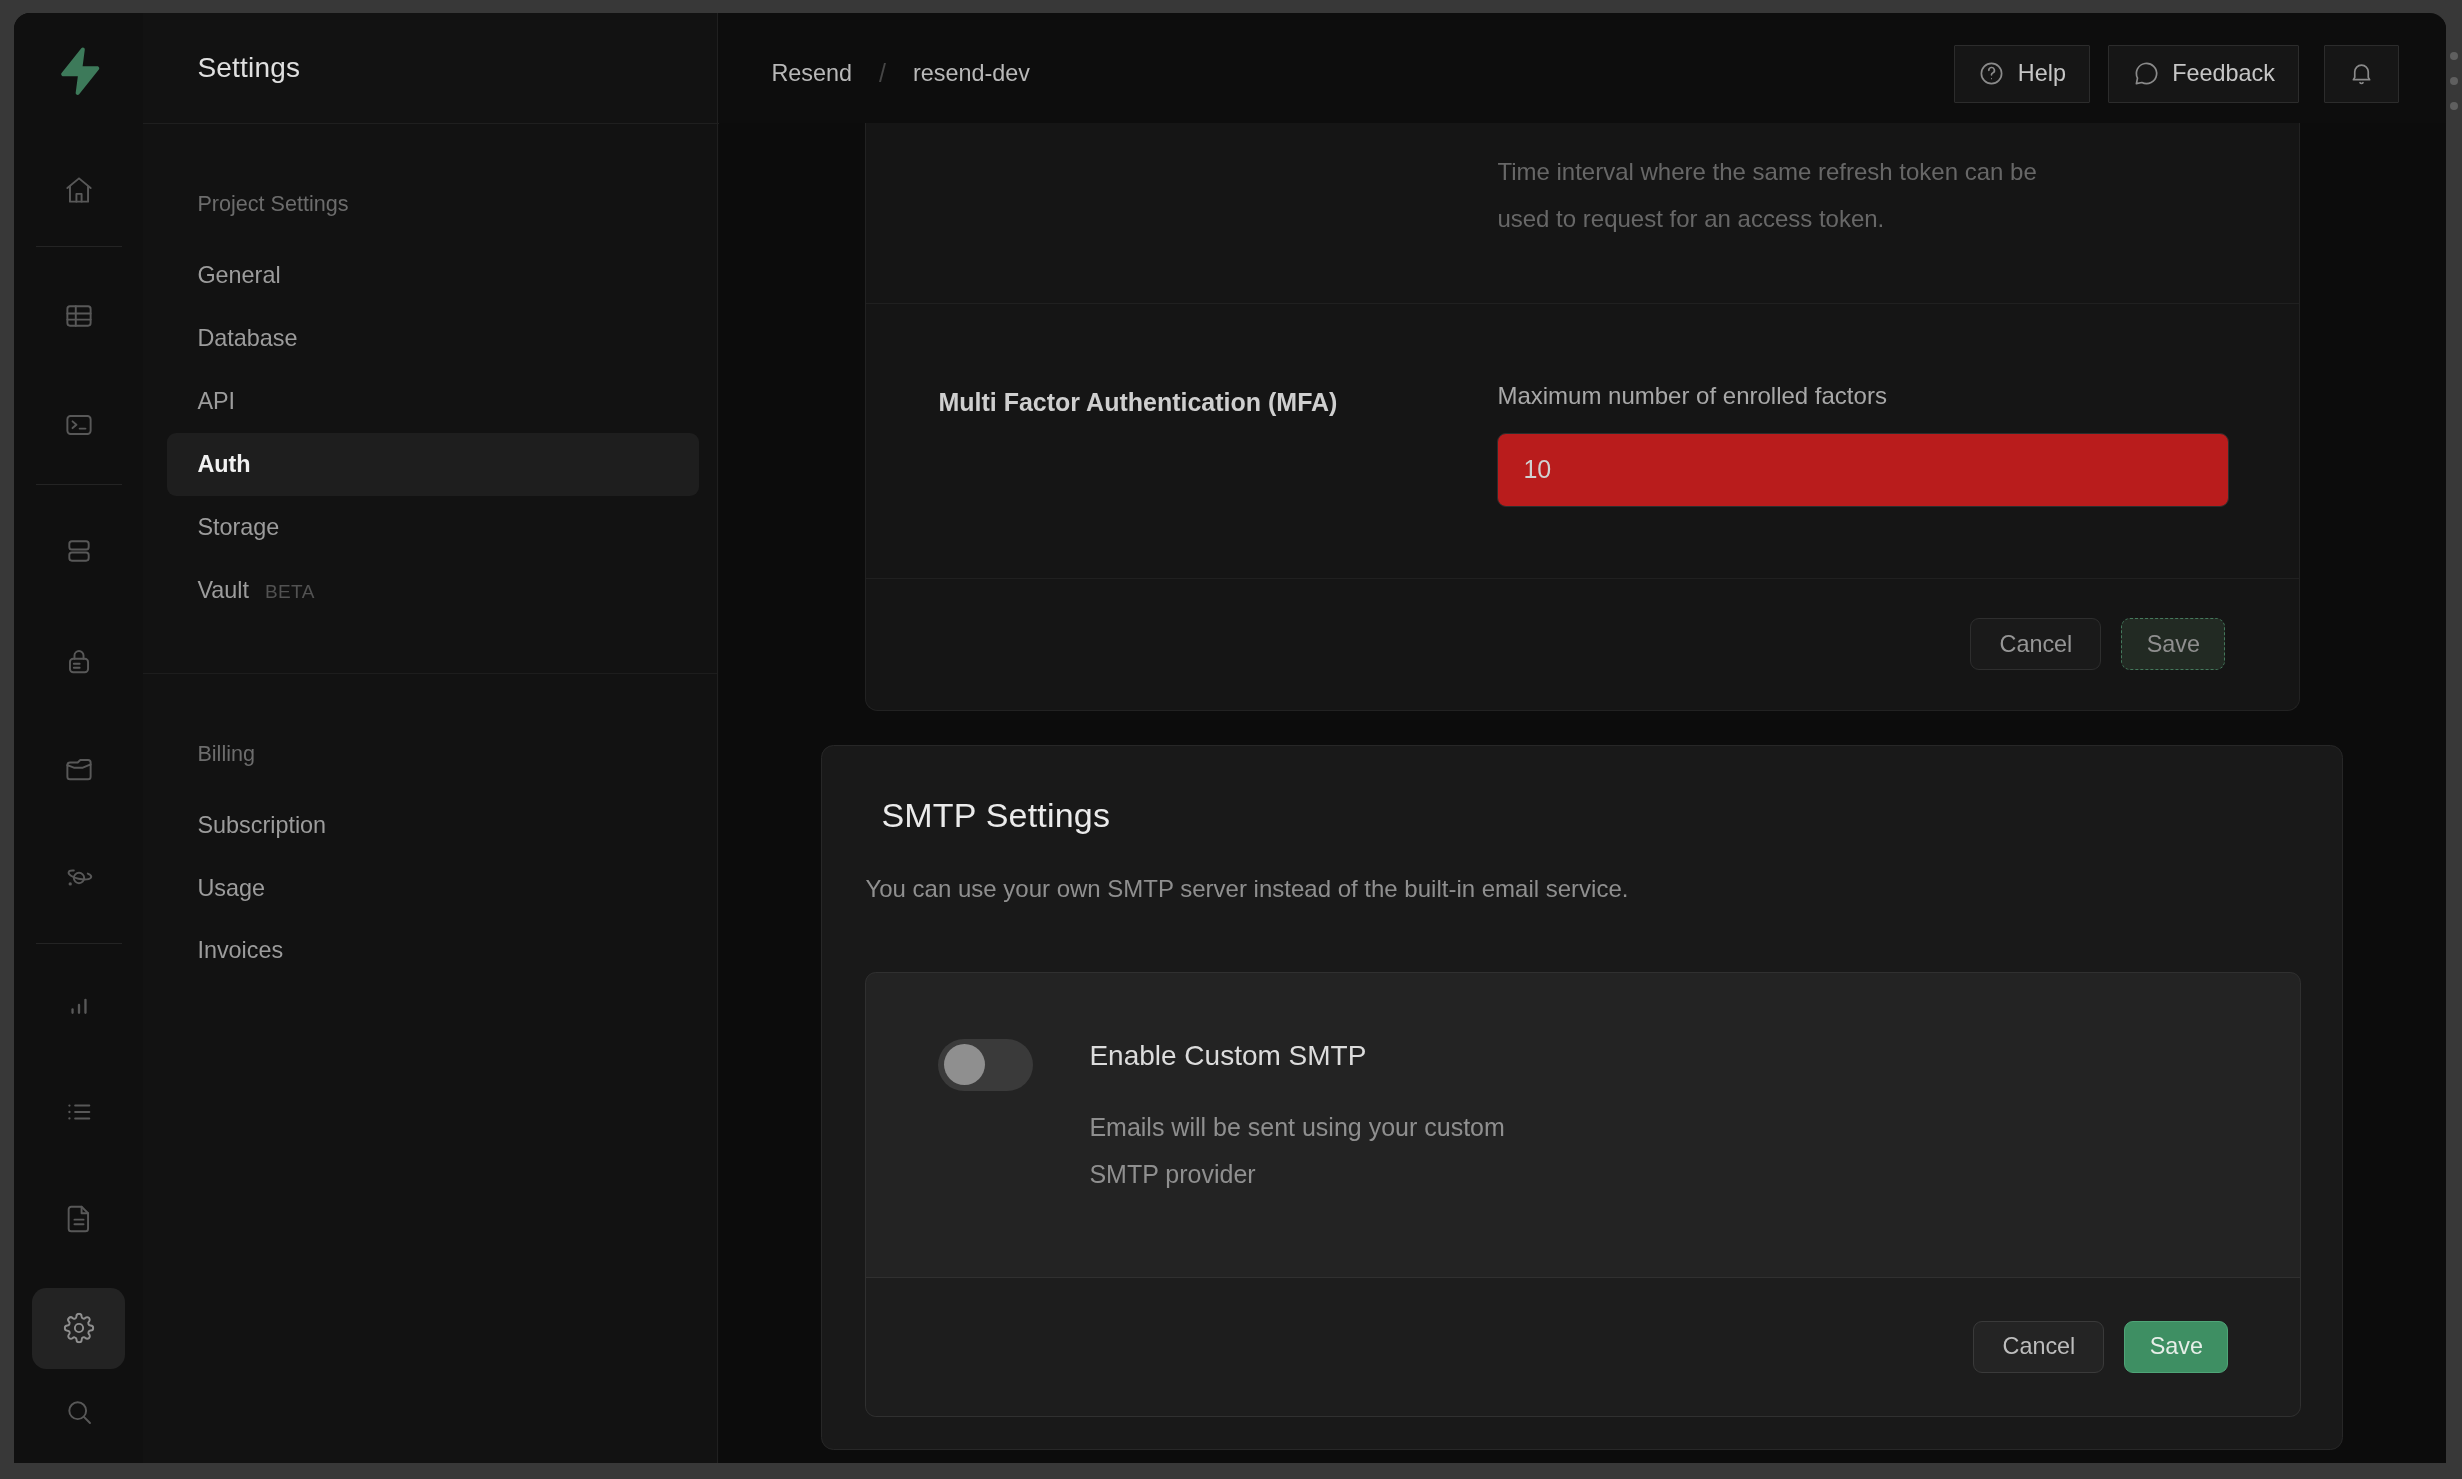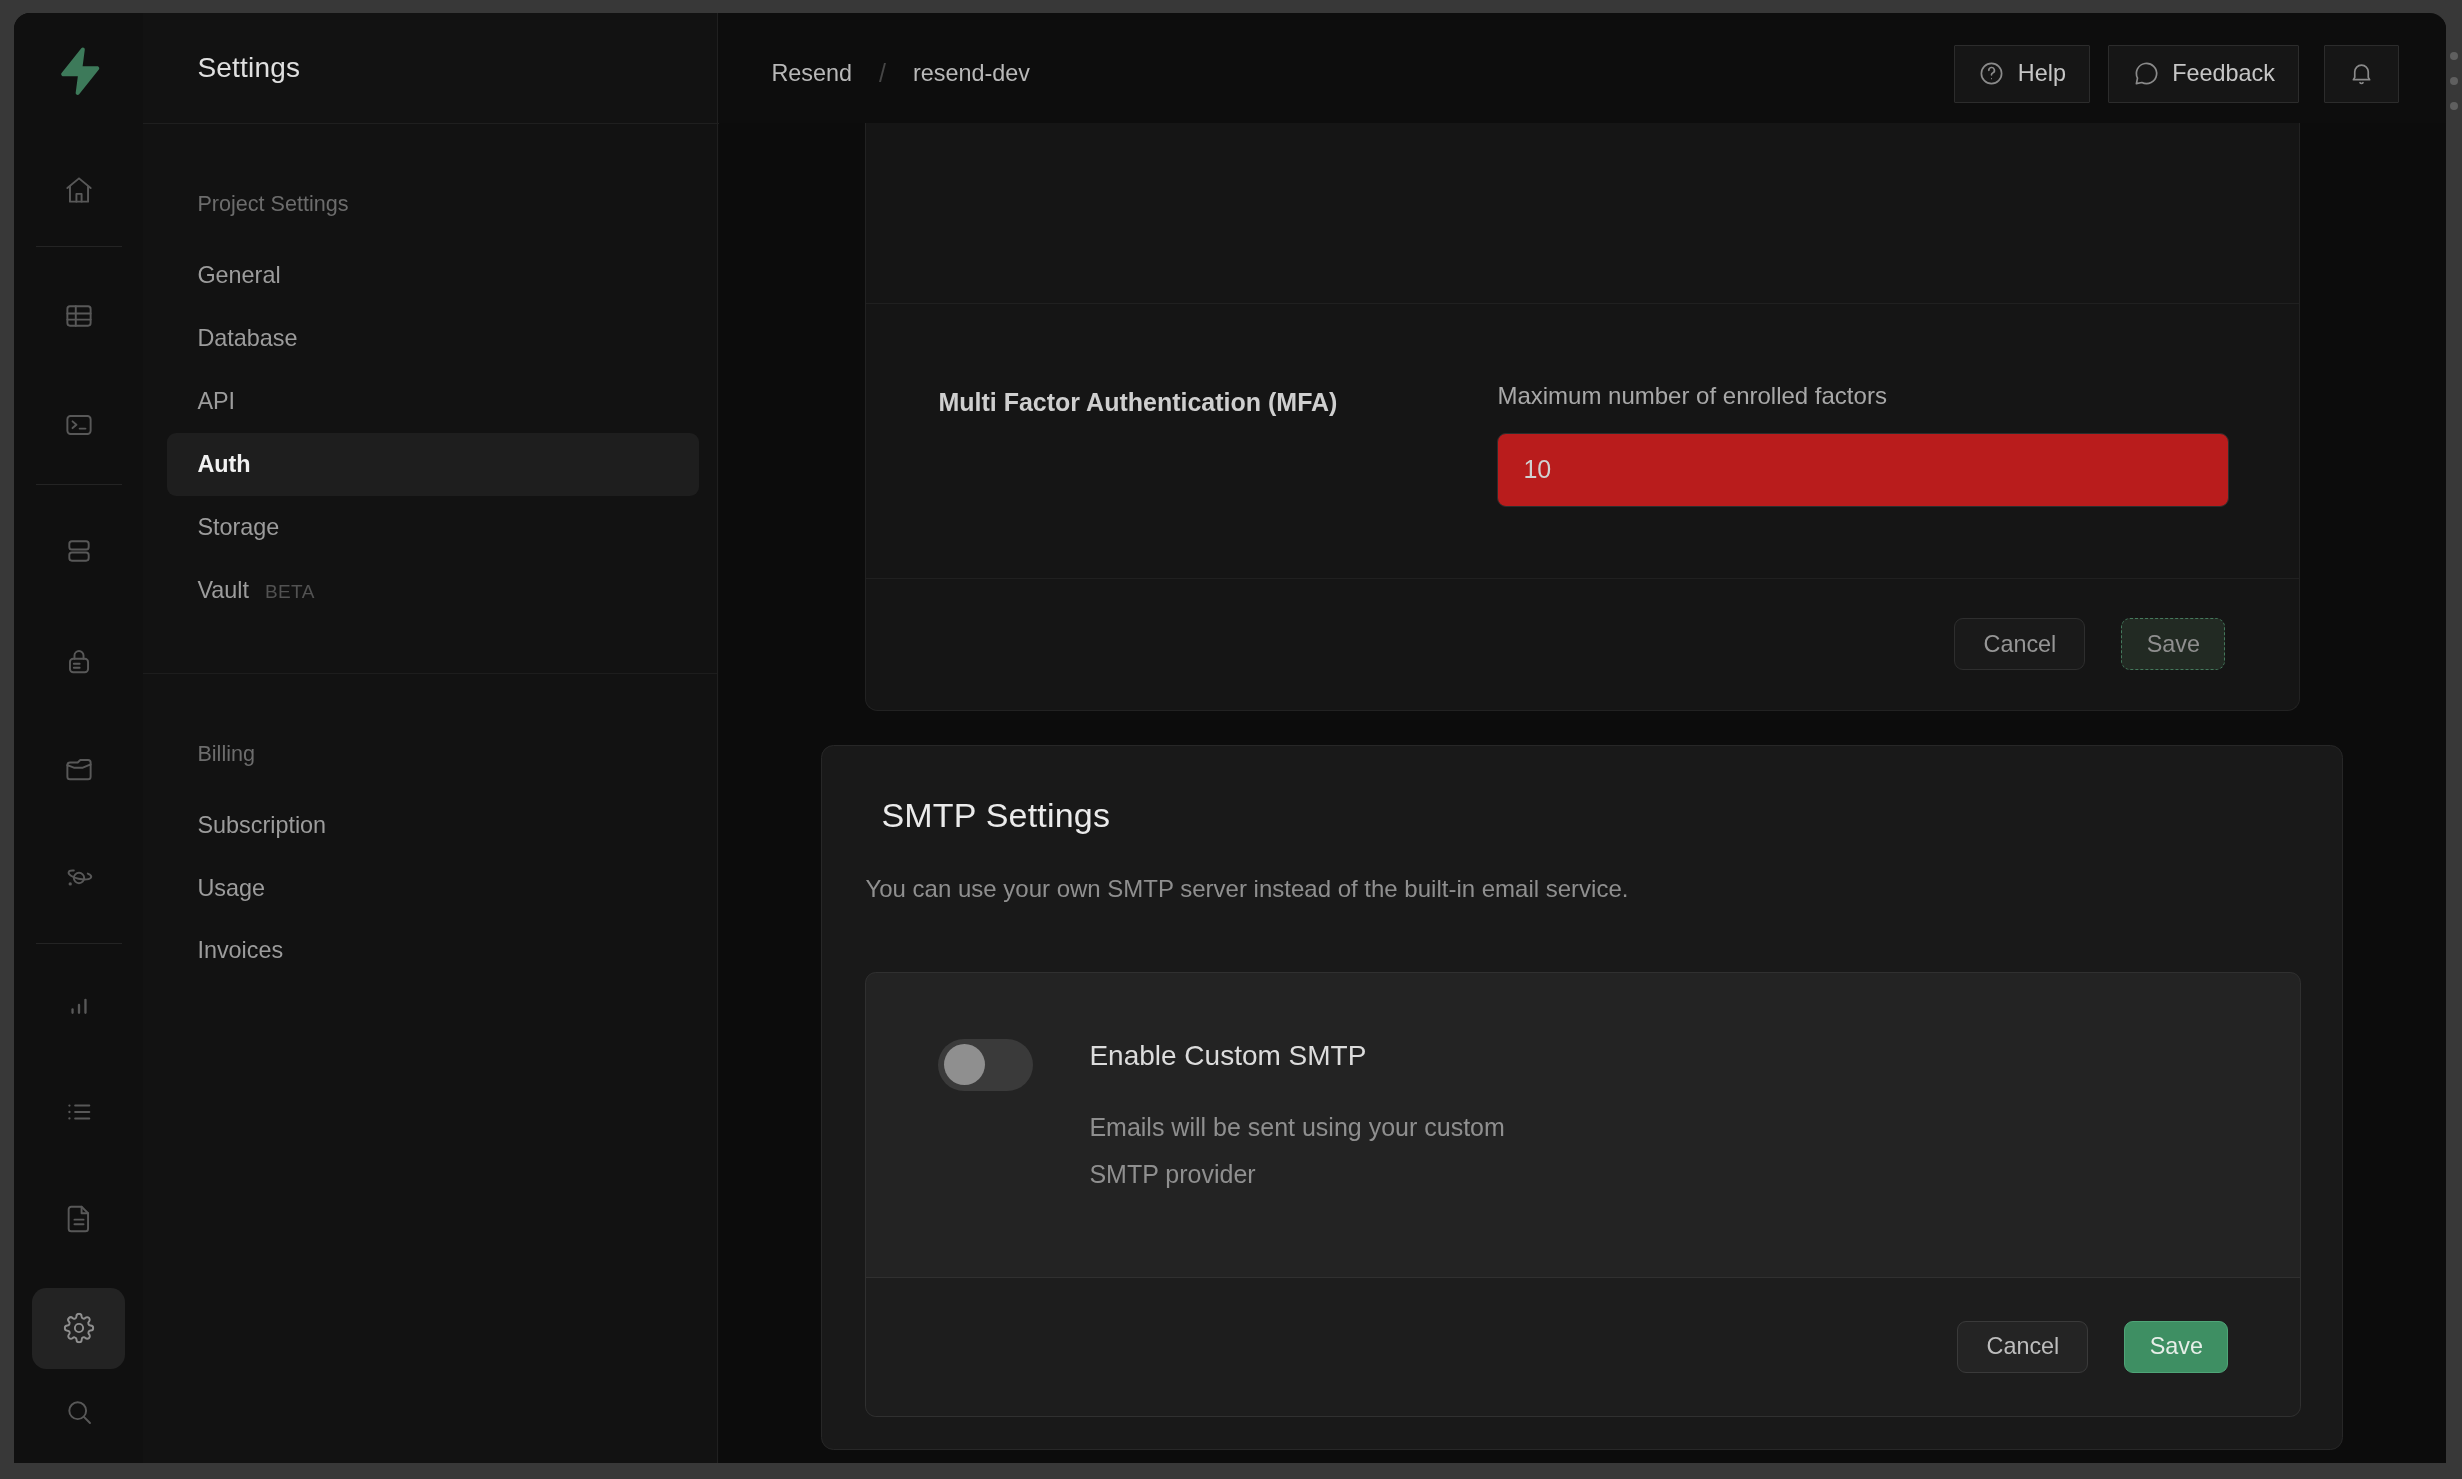"Time interval where the same" div.auth-desc { html: none -> <div> <div>Time interval where the same refresh token can be</div> <div>used to request for an access token.</div> </div> }
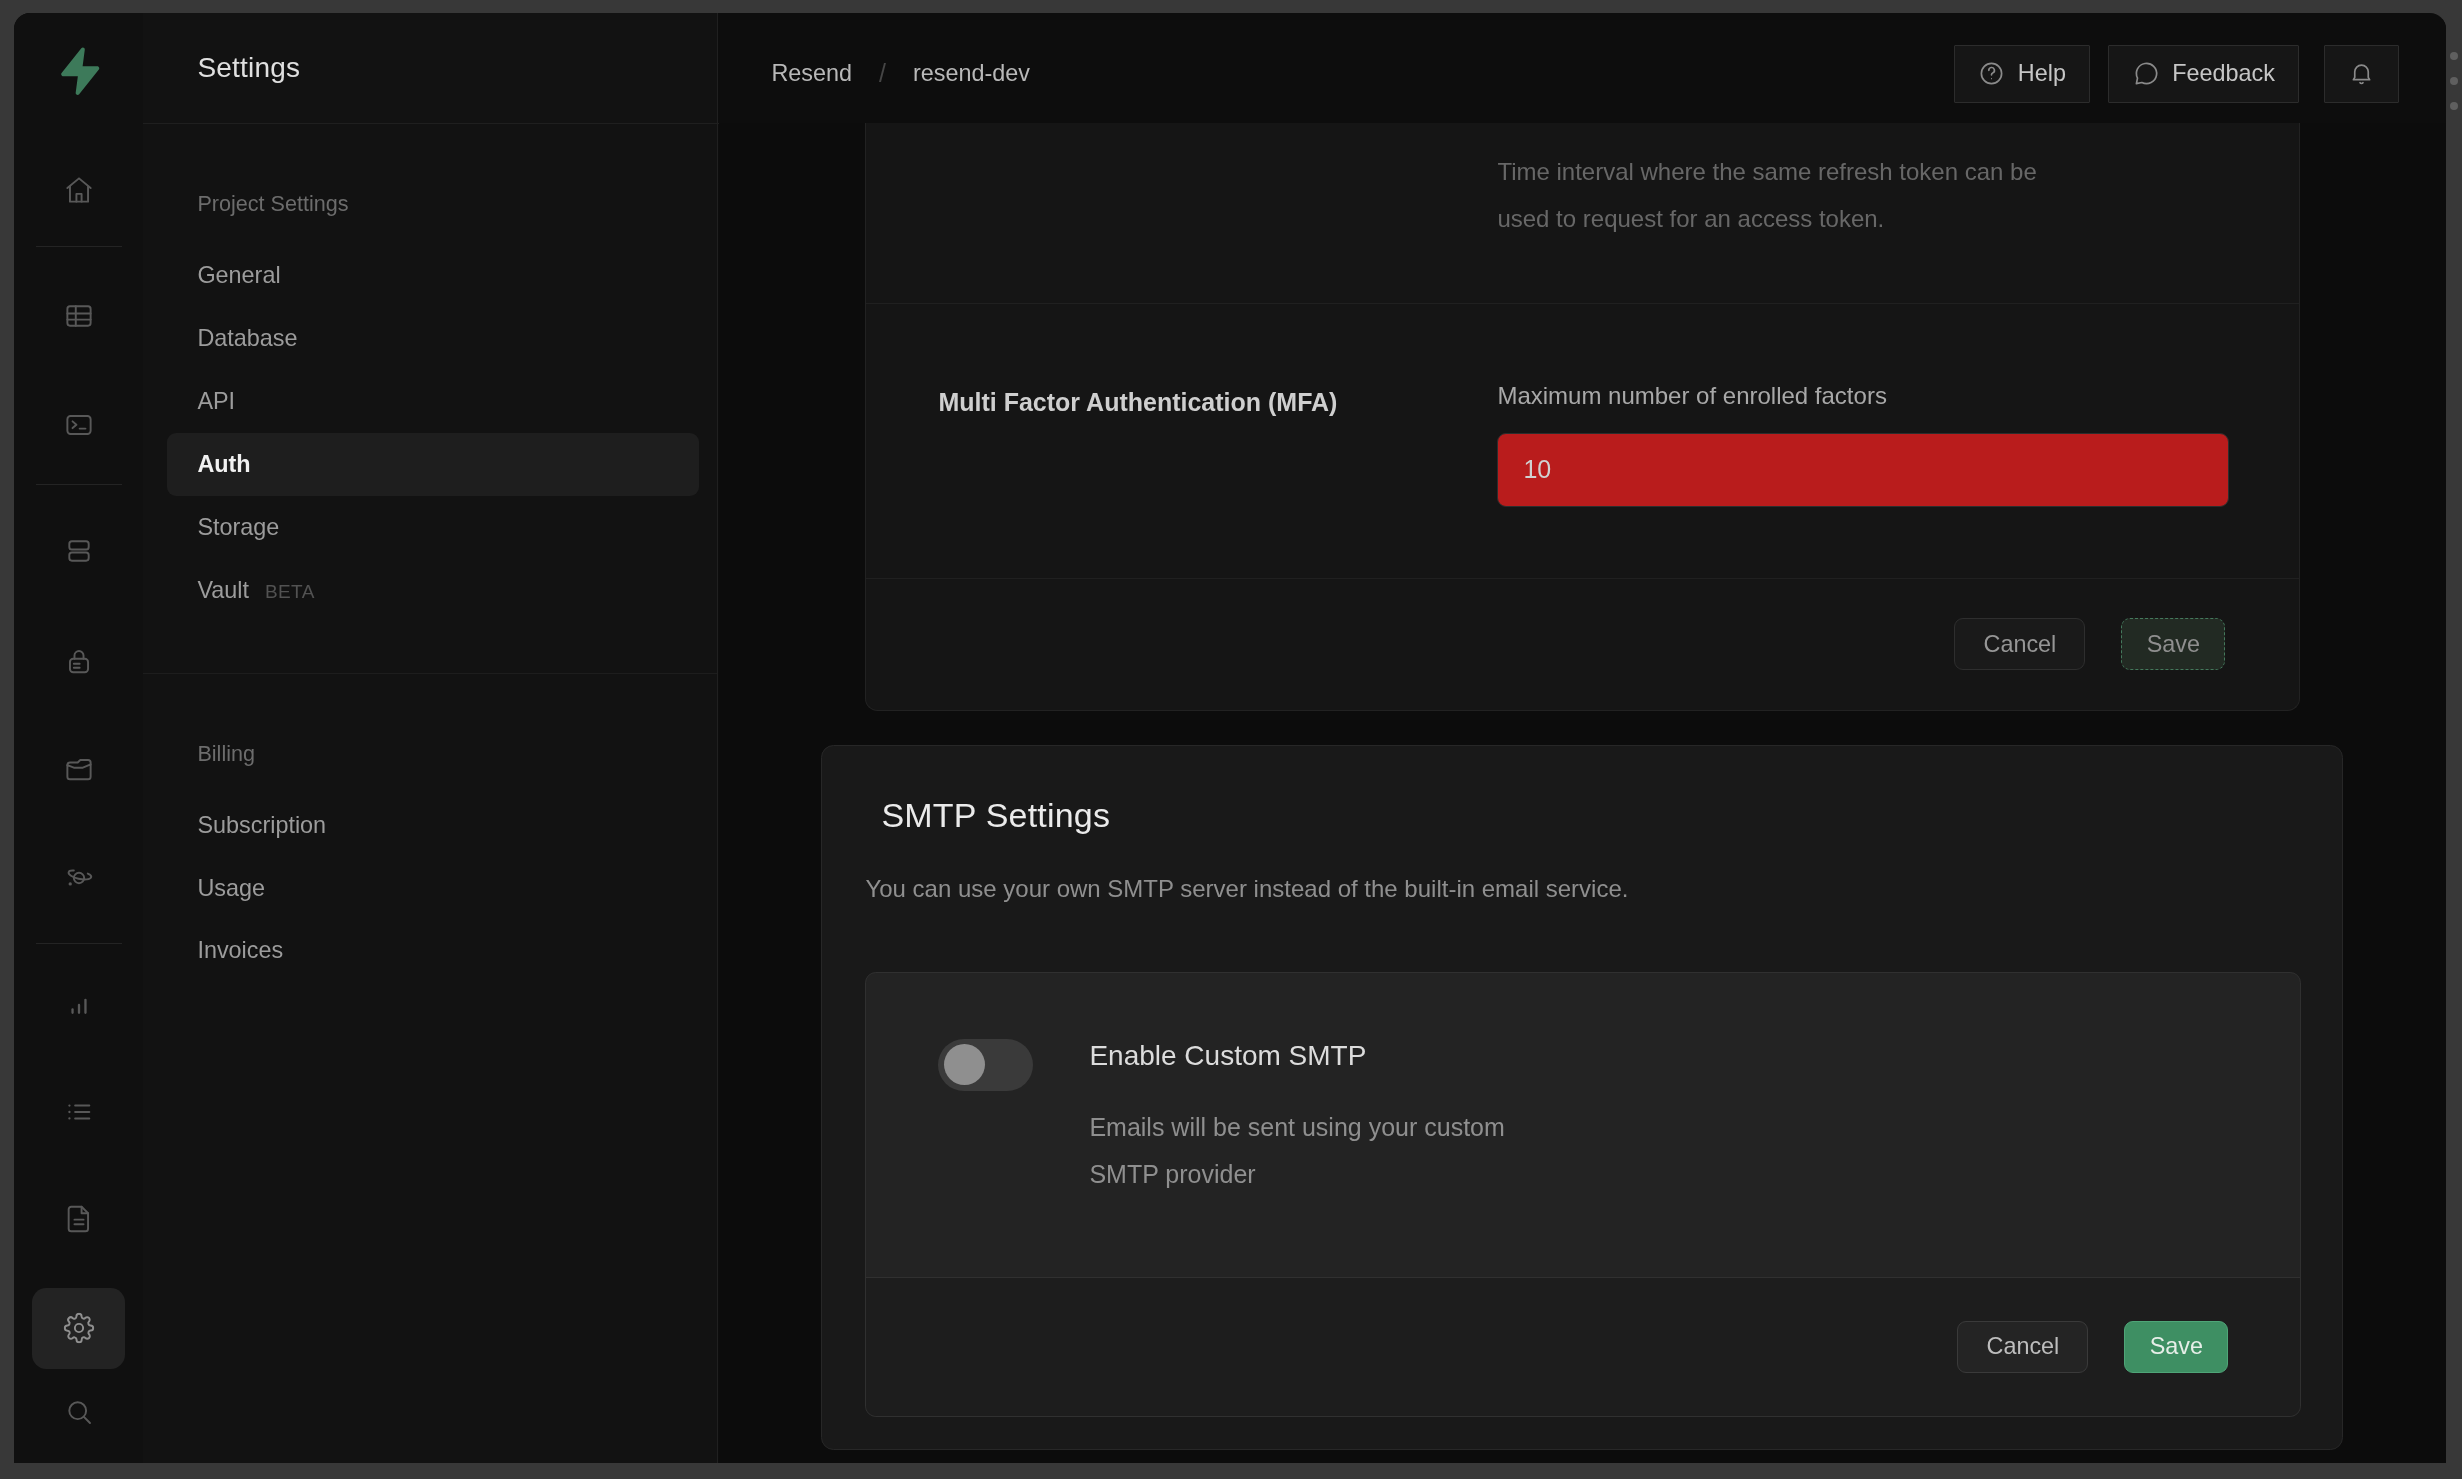"Cancel" .btn { margin-left: 16px -> none }
